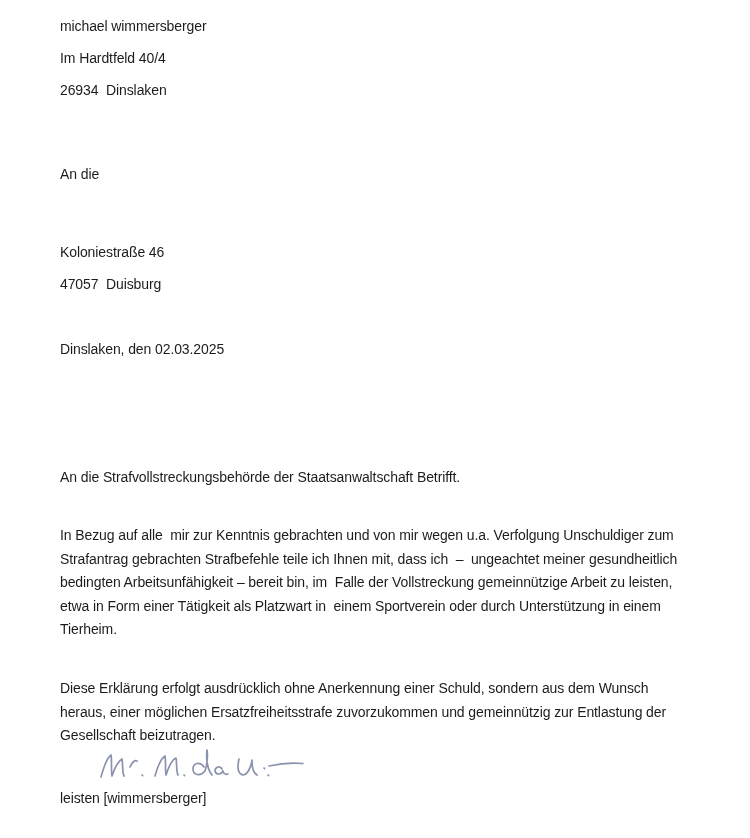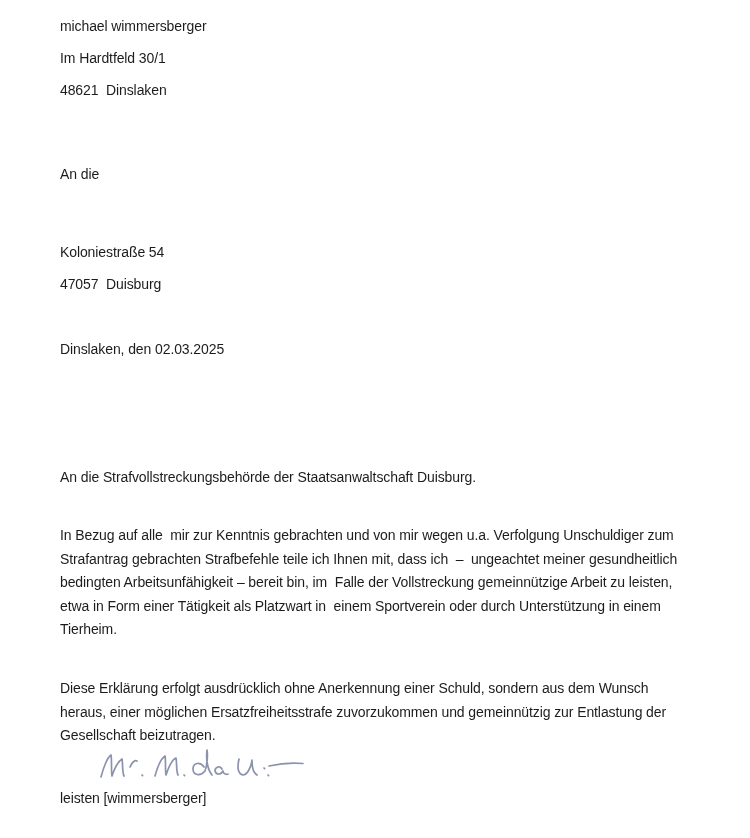"Im Hardtfeld 30/1" div.line { text: 30/1 -> 40/4 }
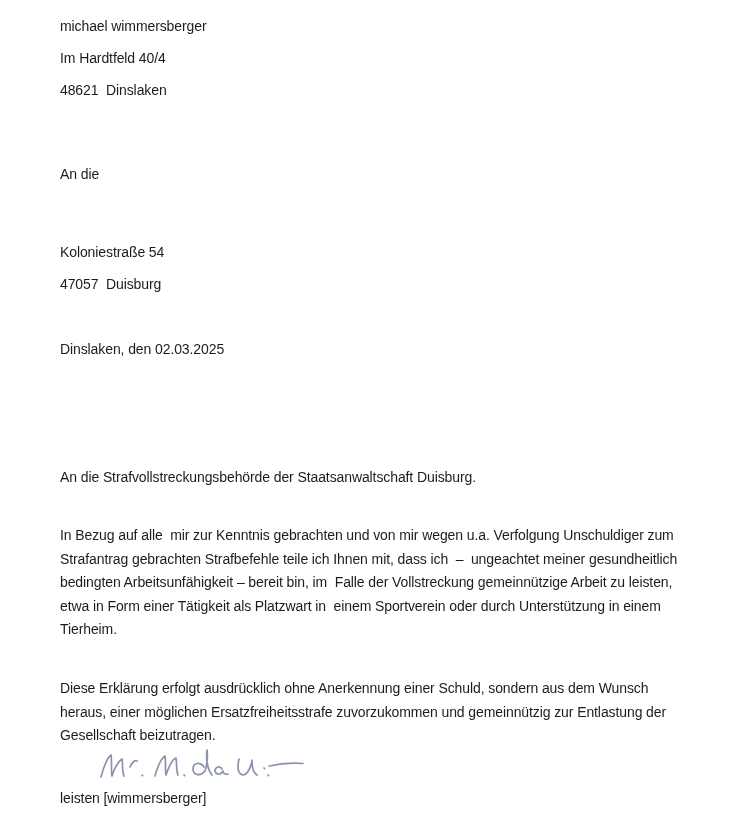"48621 Dinslaken" div.line { text: 48621 -> 26934 }
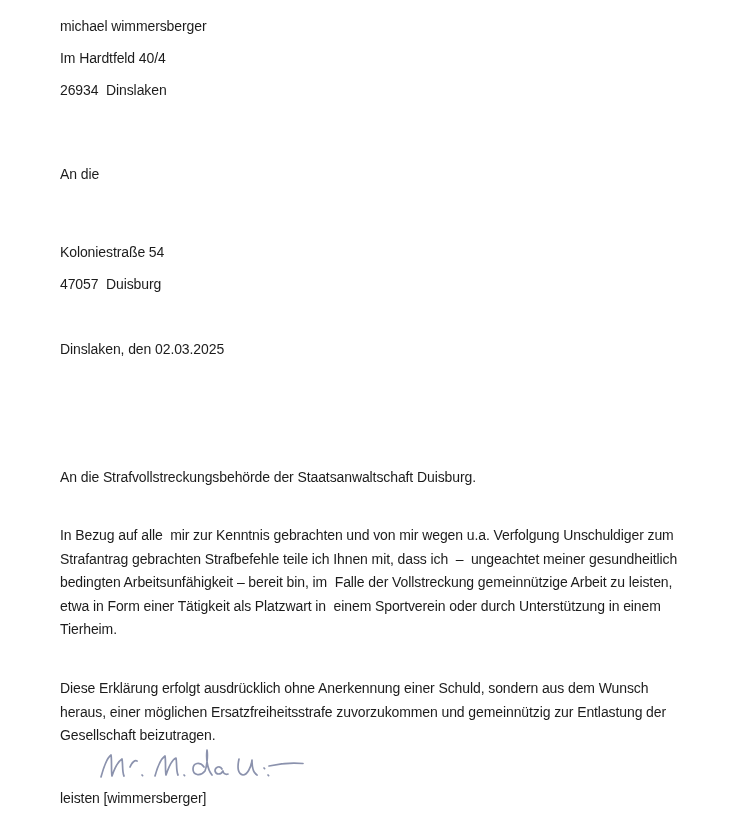"Koloniestraße 54" div.line { text: 54 -> 46 }
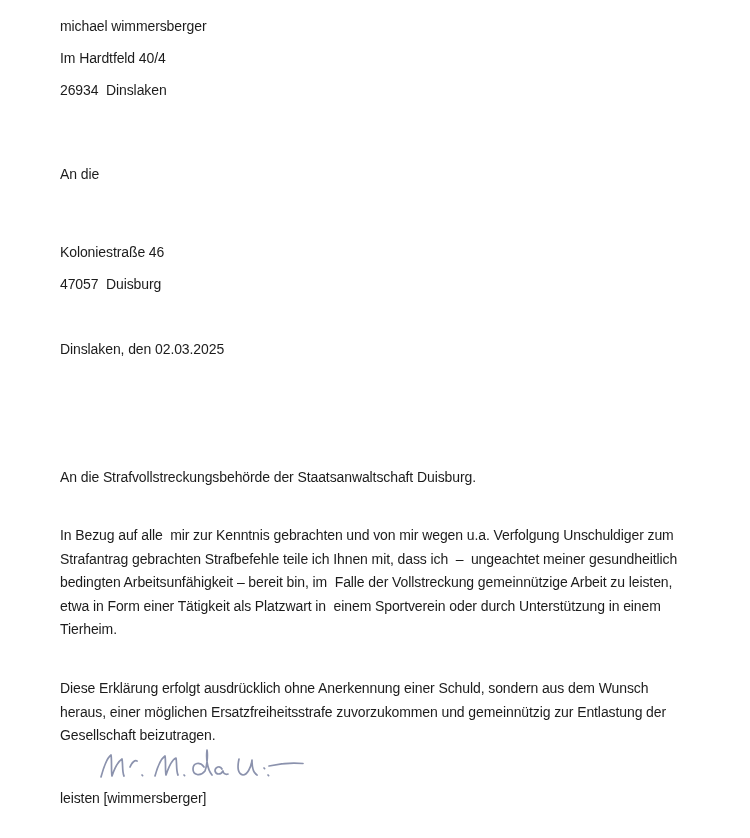"An die Strafvollstreckungsbehörde der" div.line { text: Duisburg -> Betrifft }
